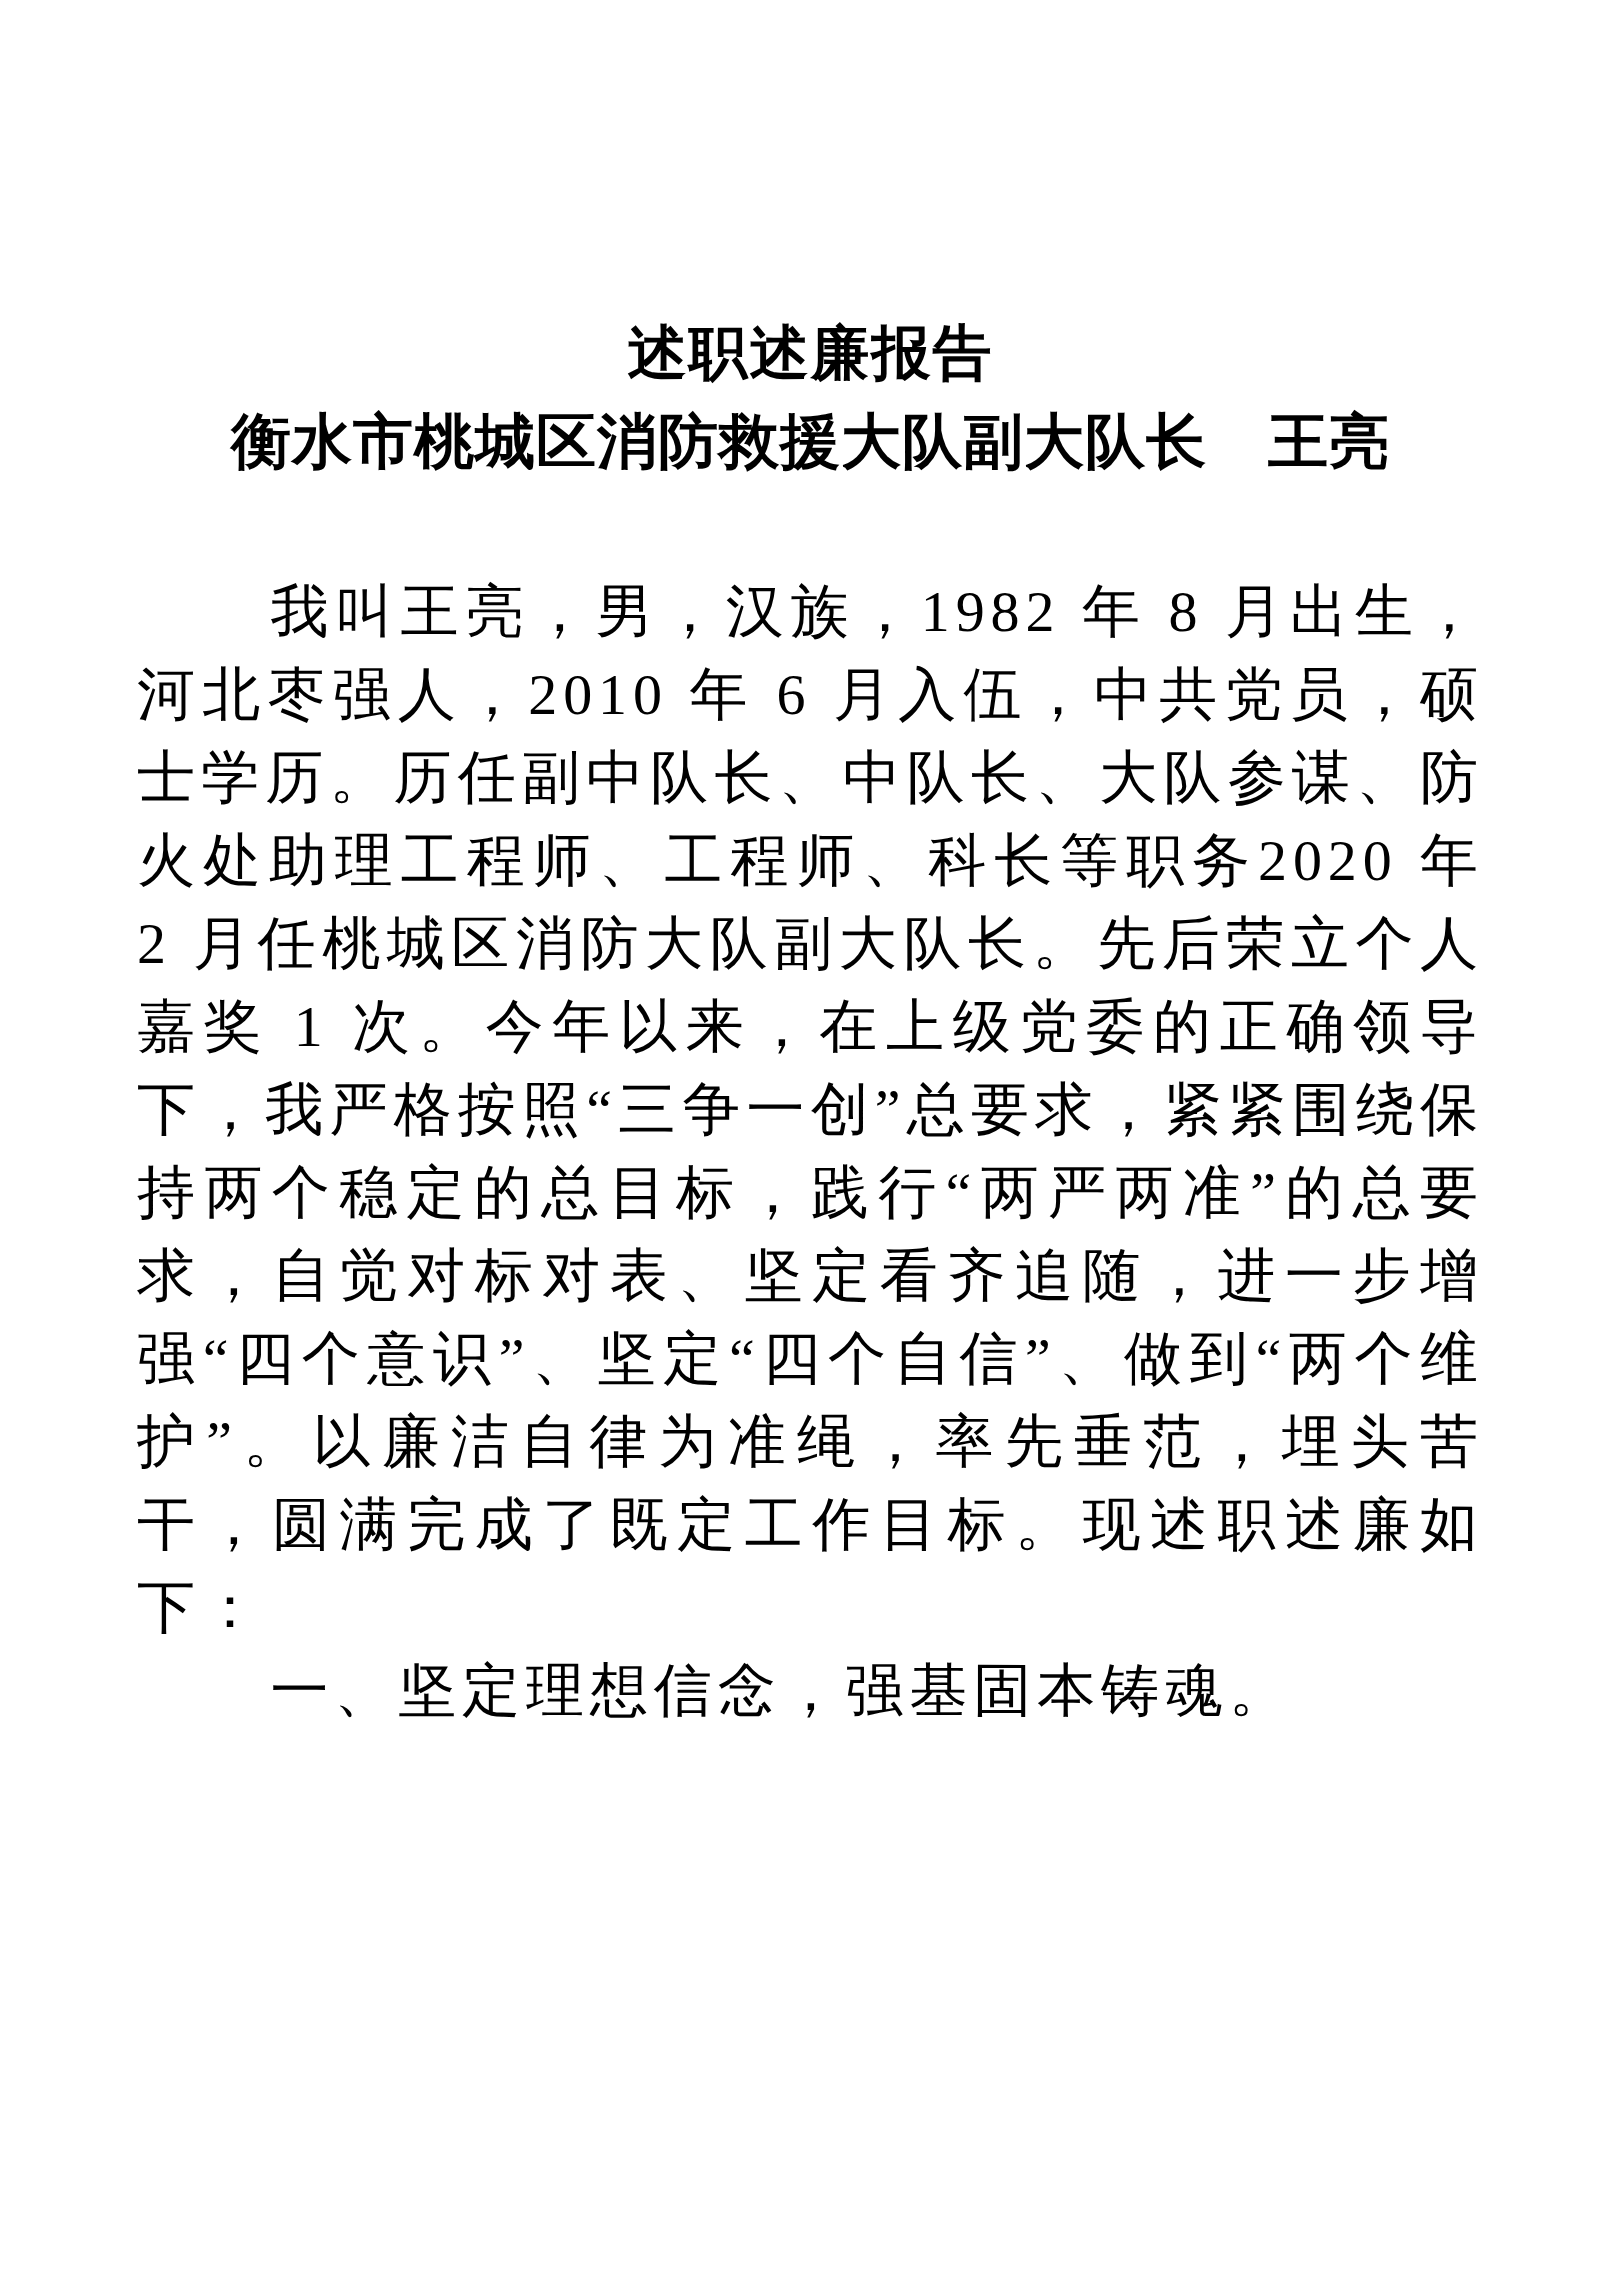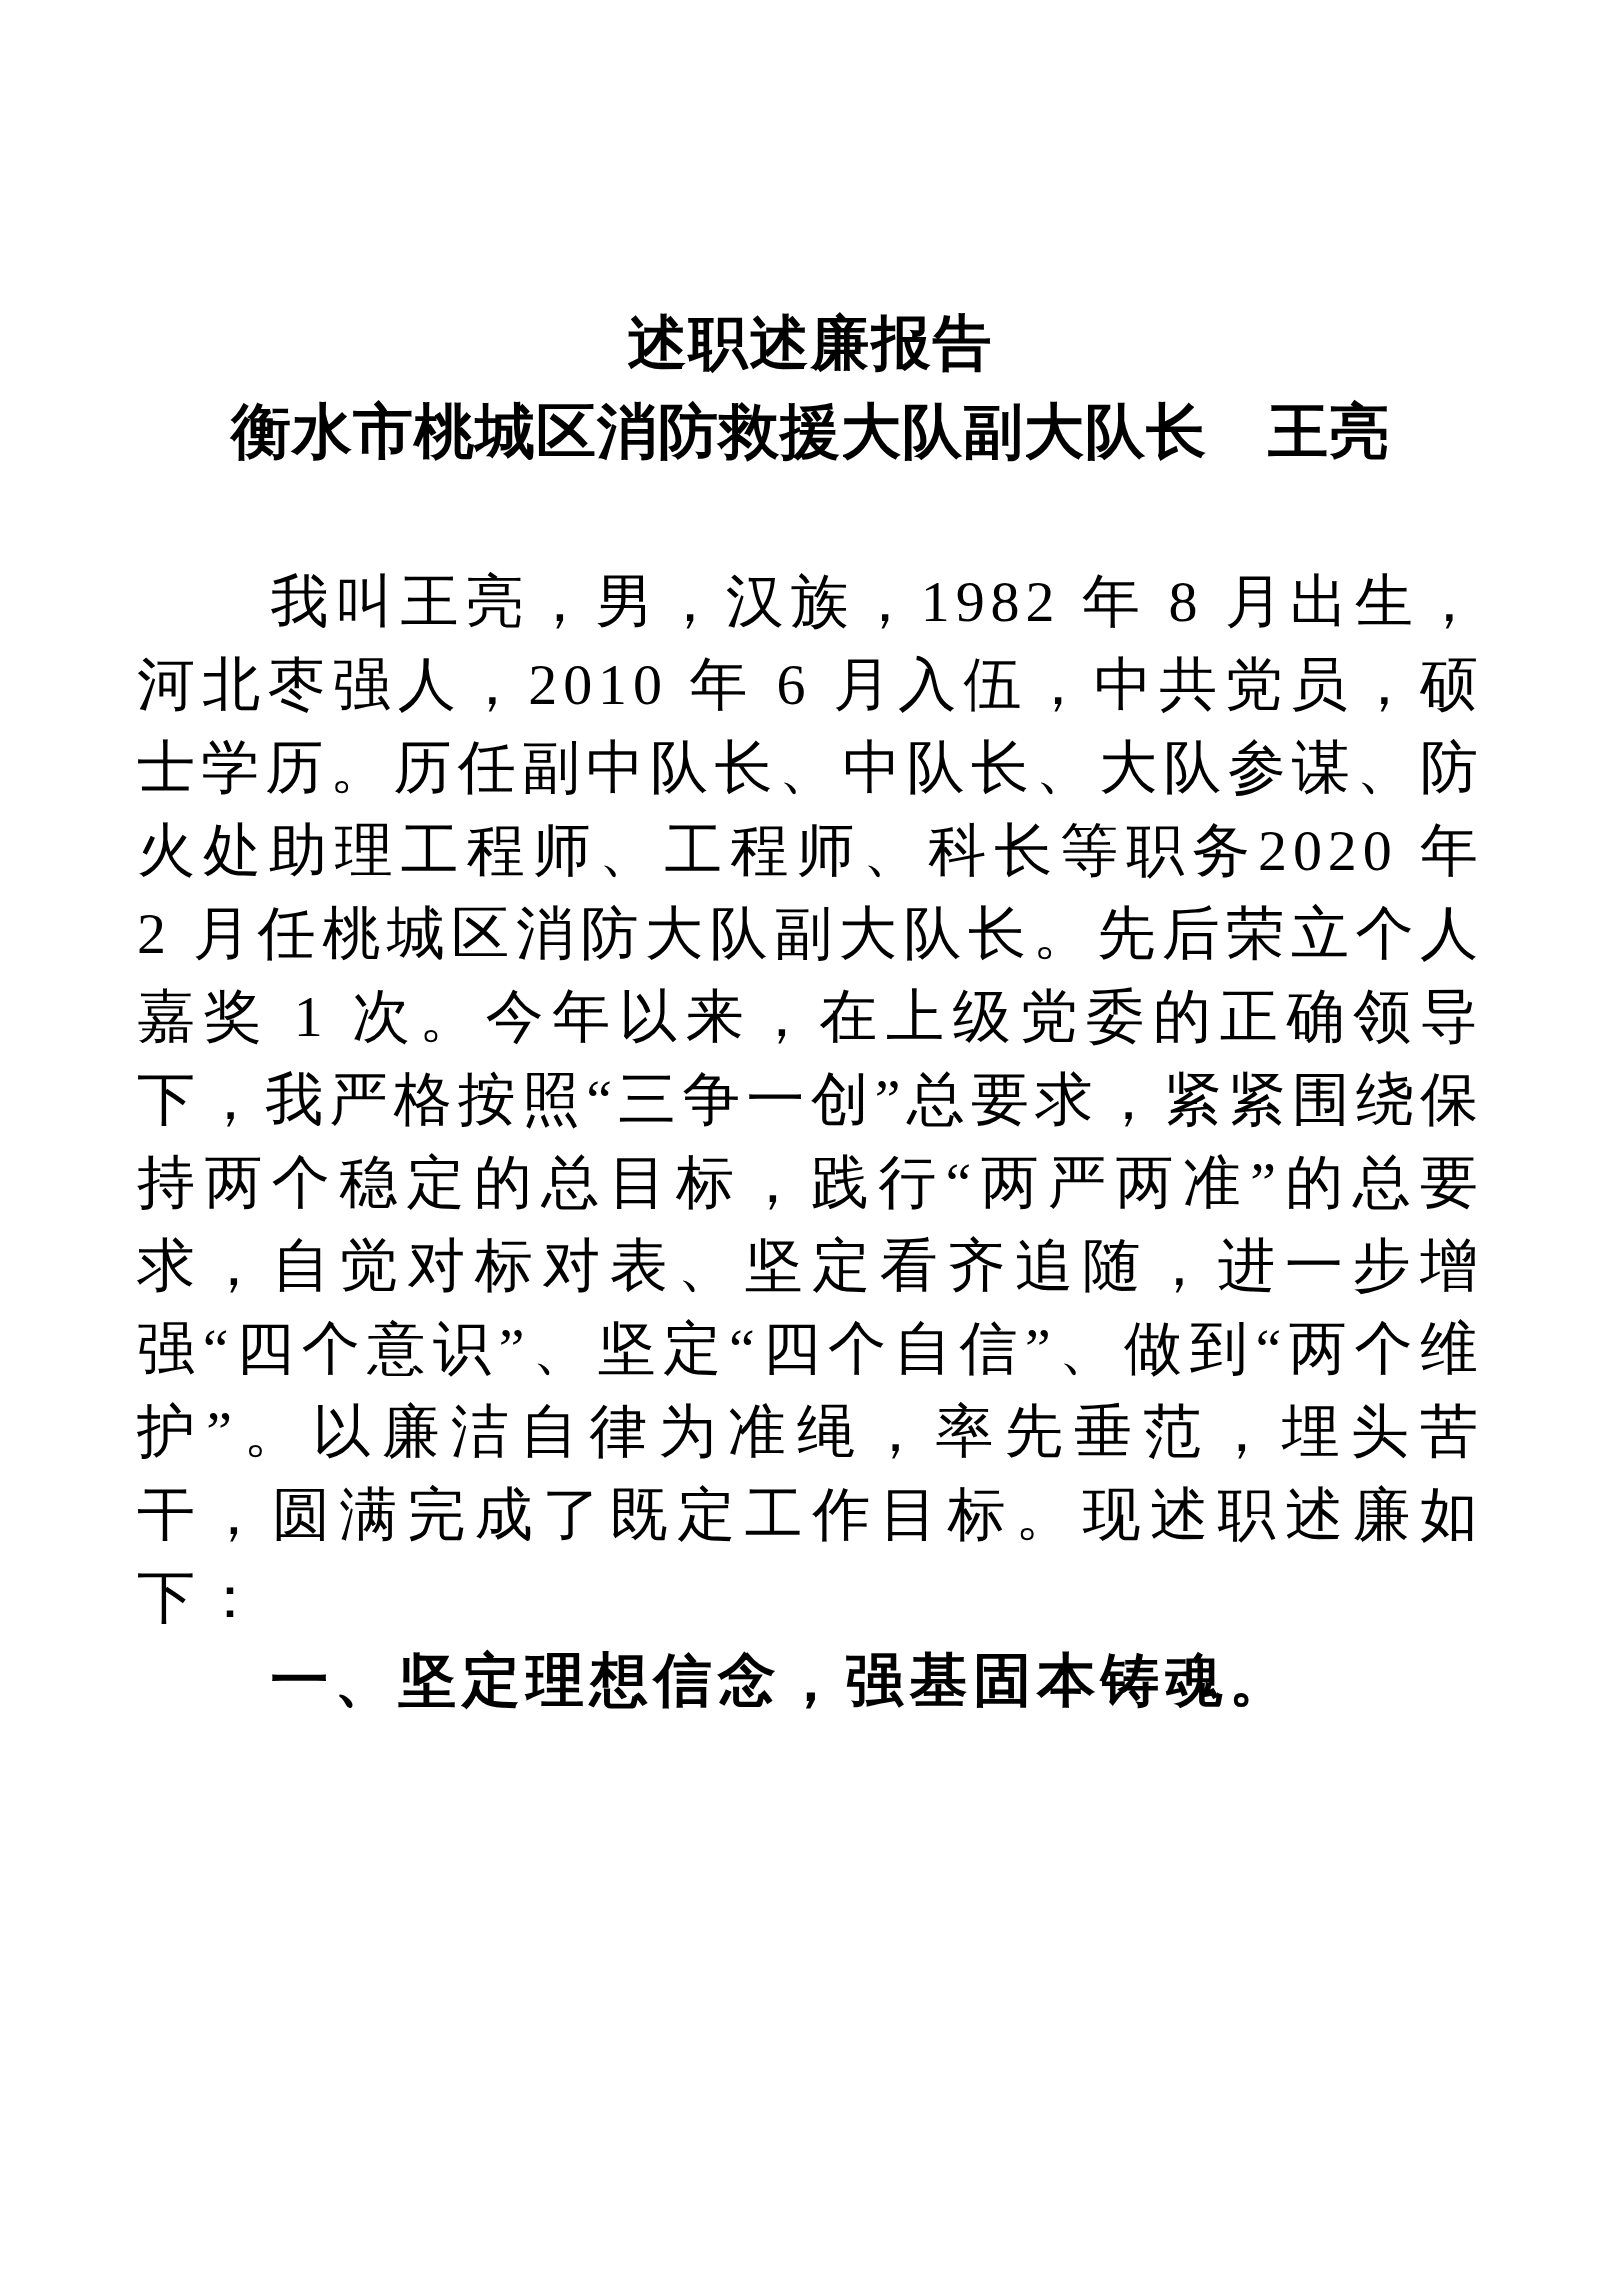"述职述廉报告" .page { margin: 4px auto -> 14px auto }
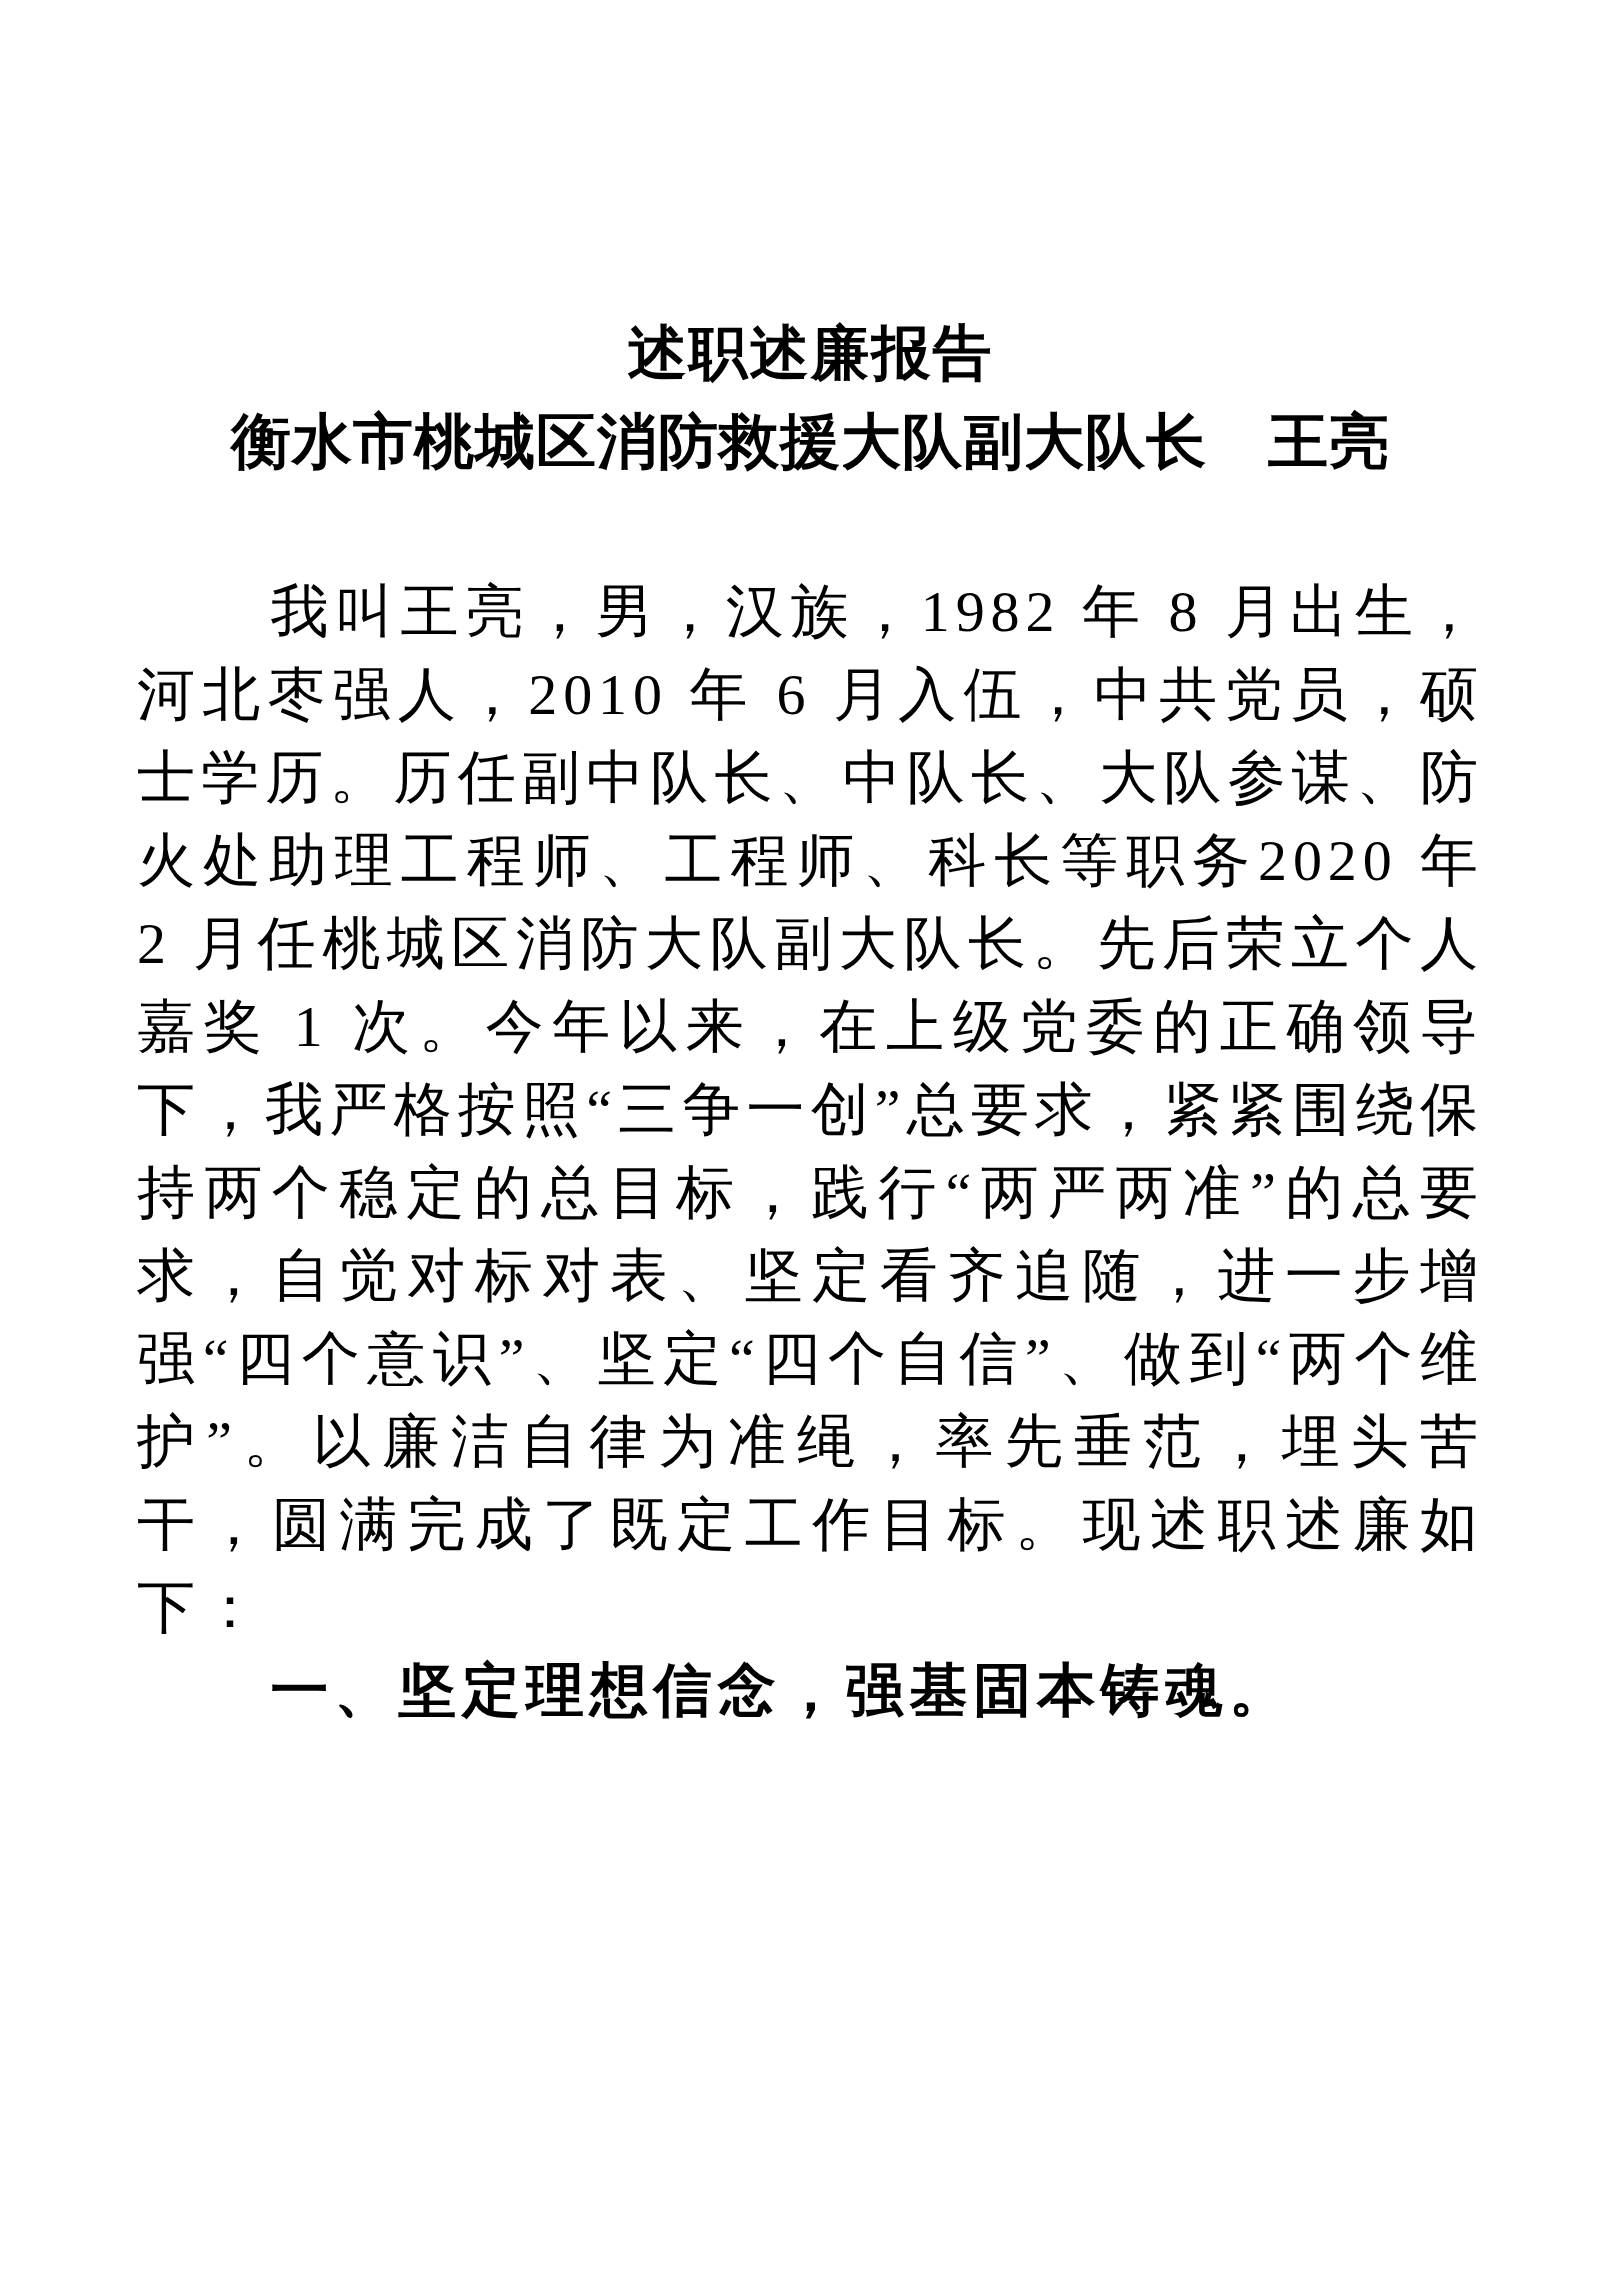"一、坚定理想信念，强基固本铸魂。" .para.heading { font-weight: bold -> normal }
